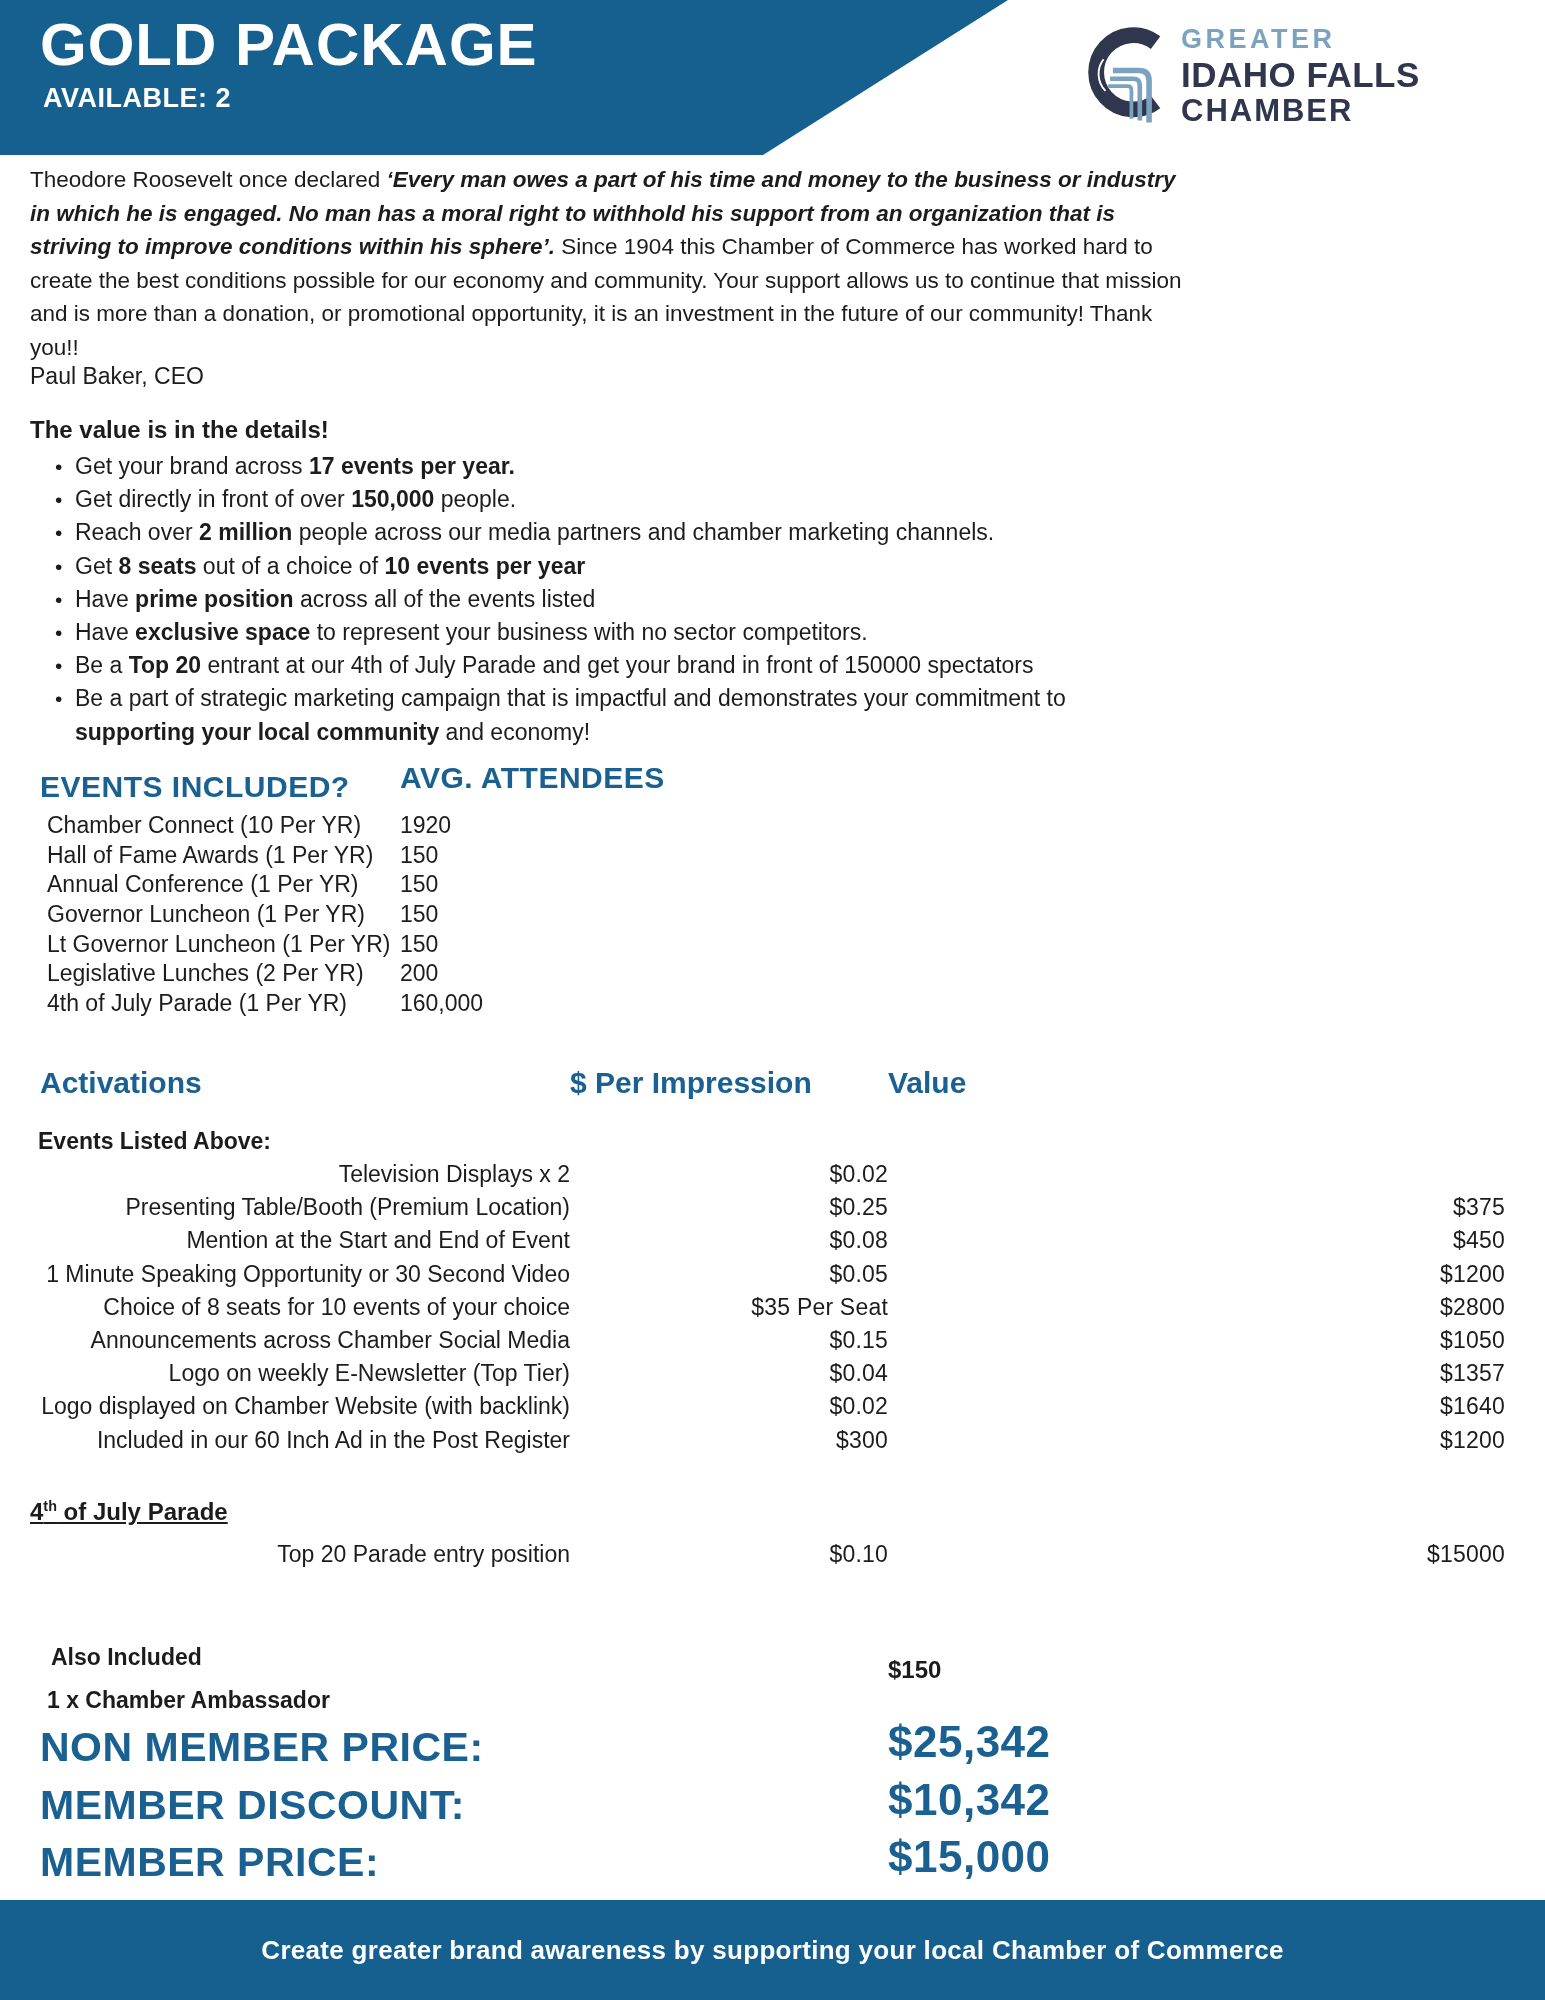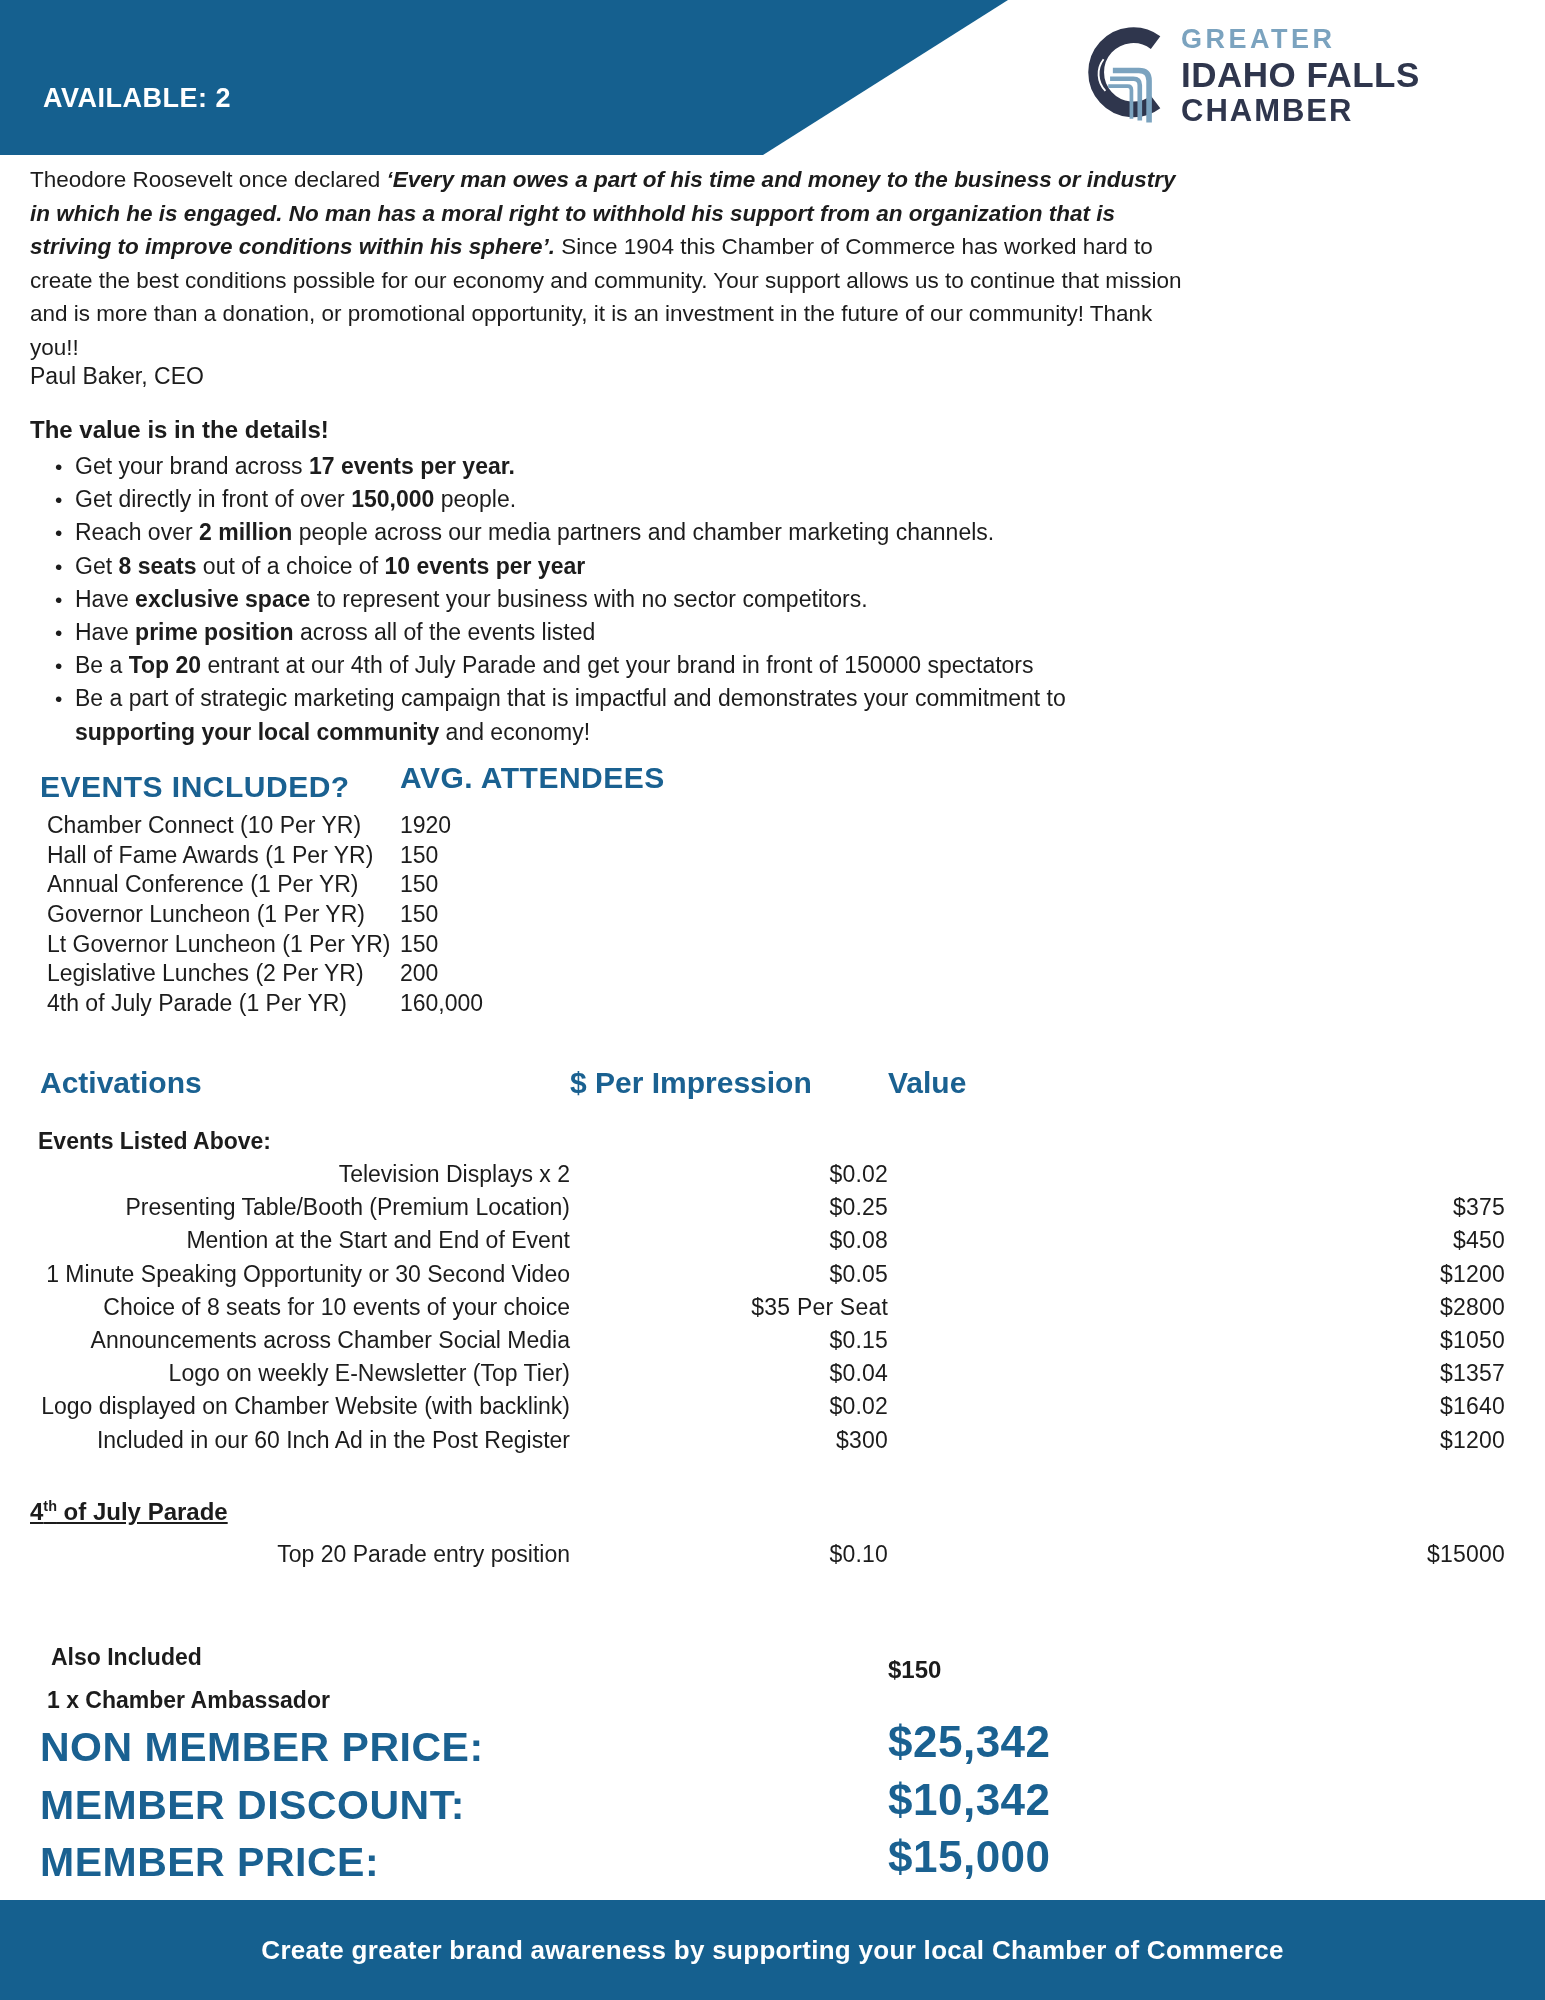"GOLD PACKAGE" div.title { html: none -> <div>GOLD PACKAGE</div> }
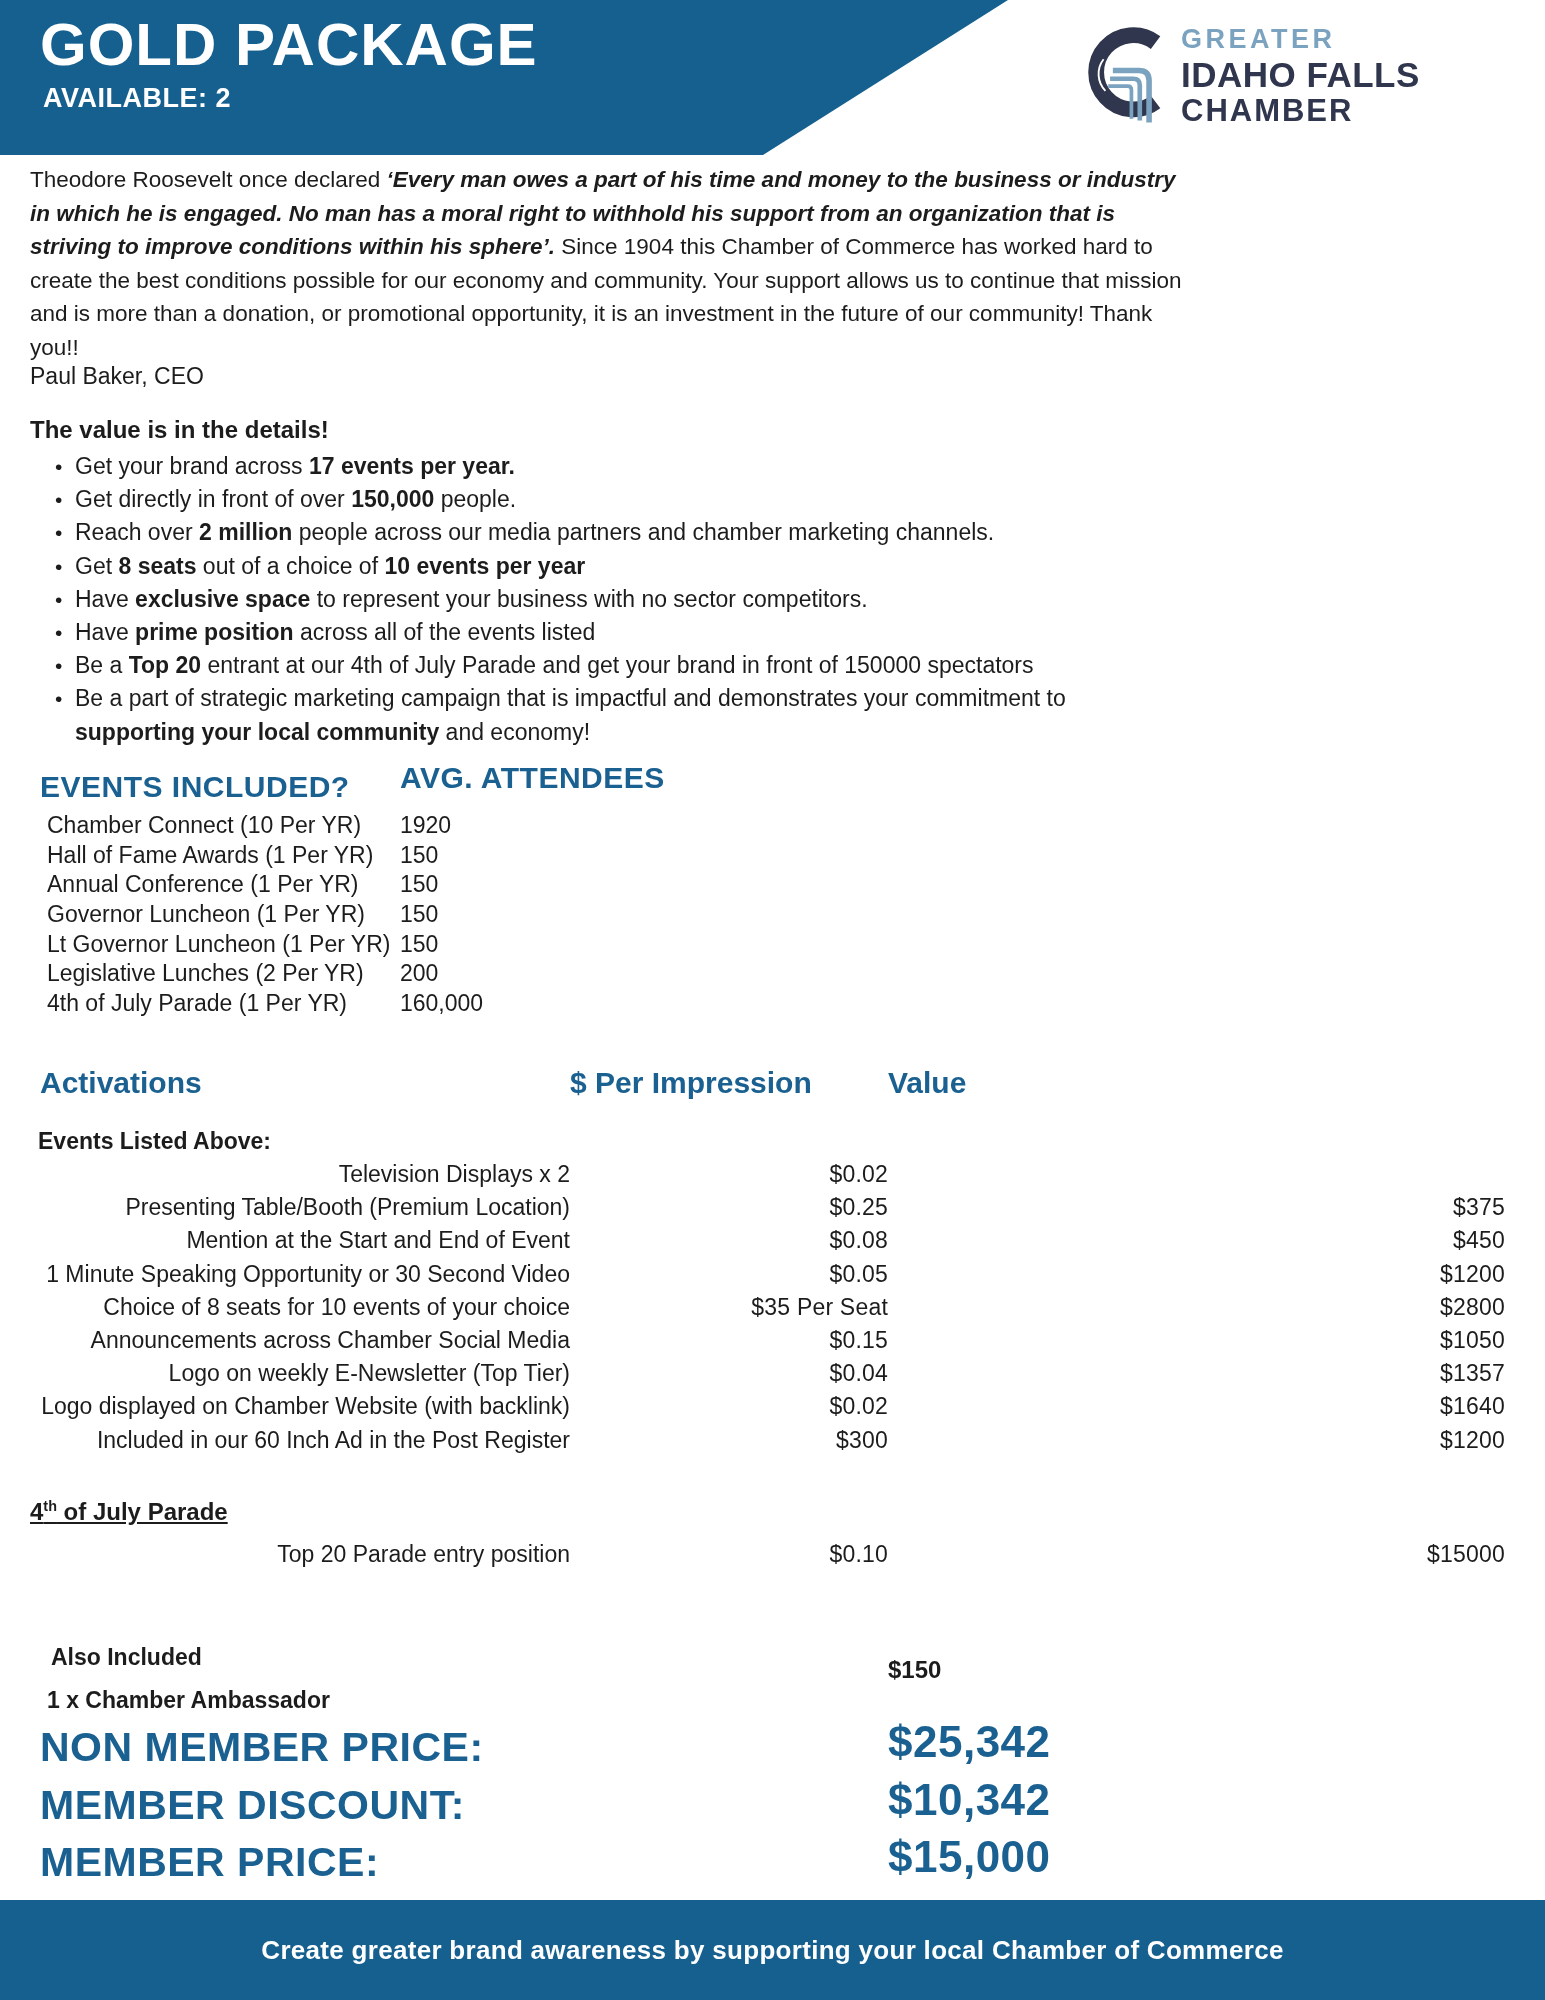"Have exclusive space to represent" li.bullet { order: before "Have prime position across all" -> after "Have prime position across all" }
